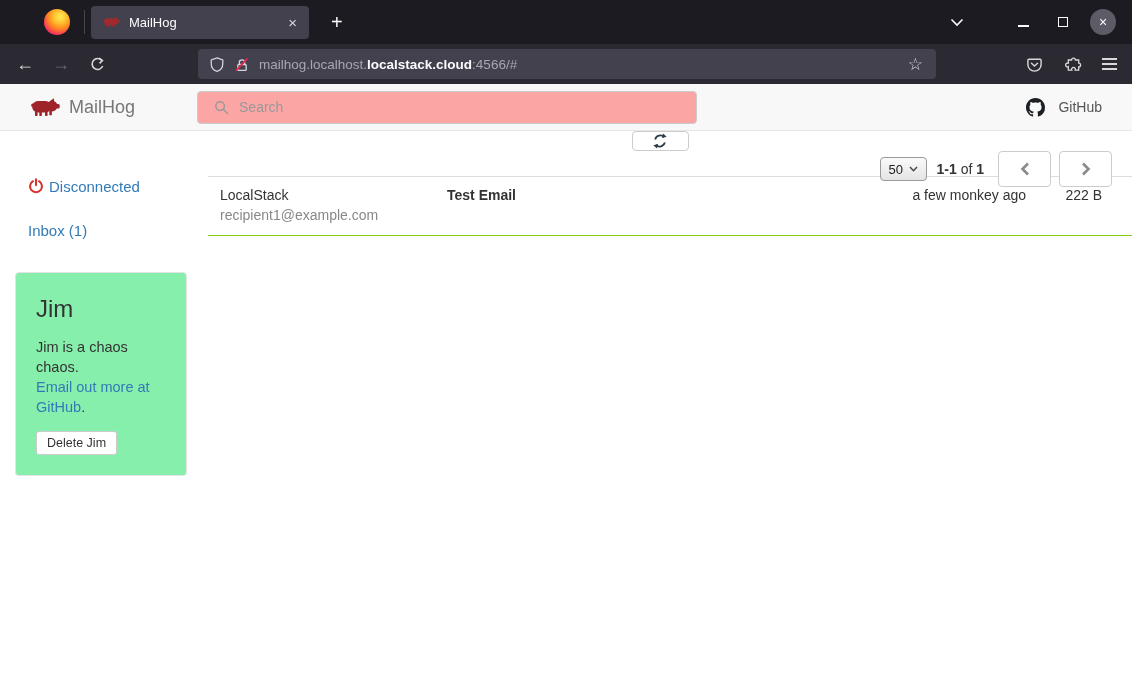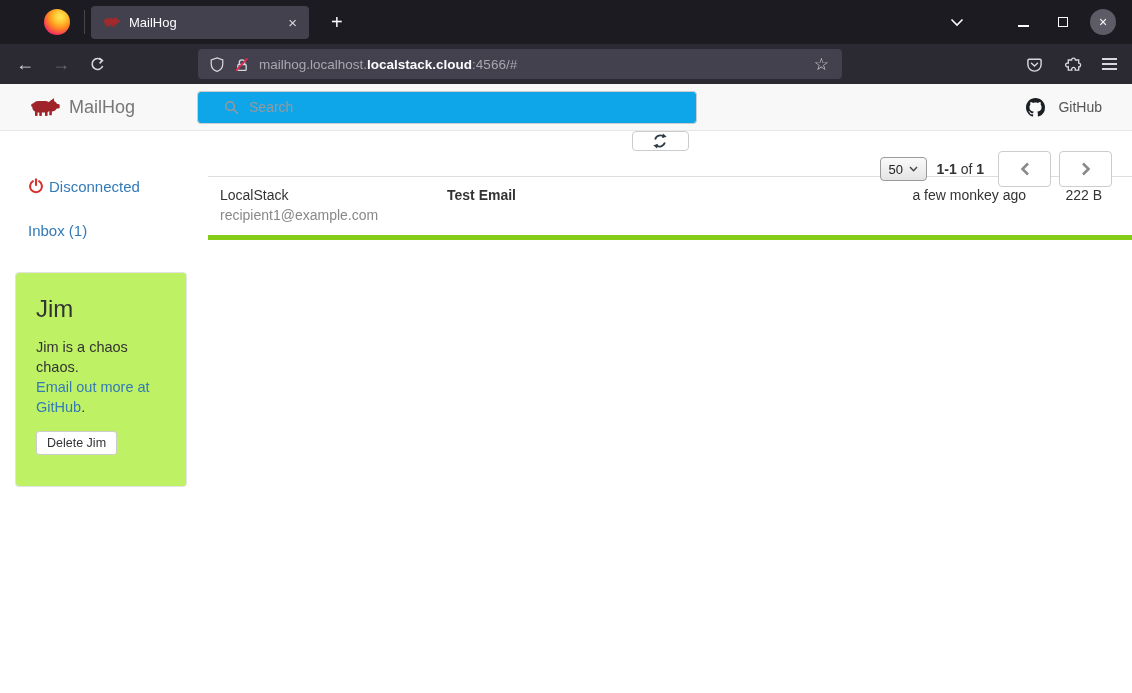"mailhog.localhost.localstack.cloud:4566/" .urlbar { width: 644px -> 738px }
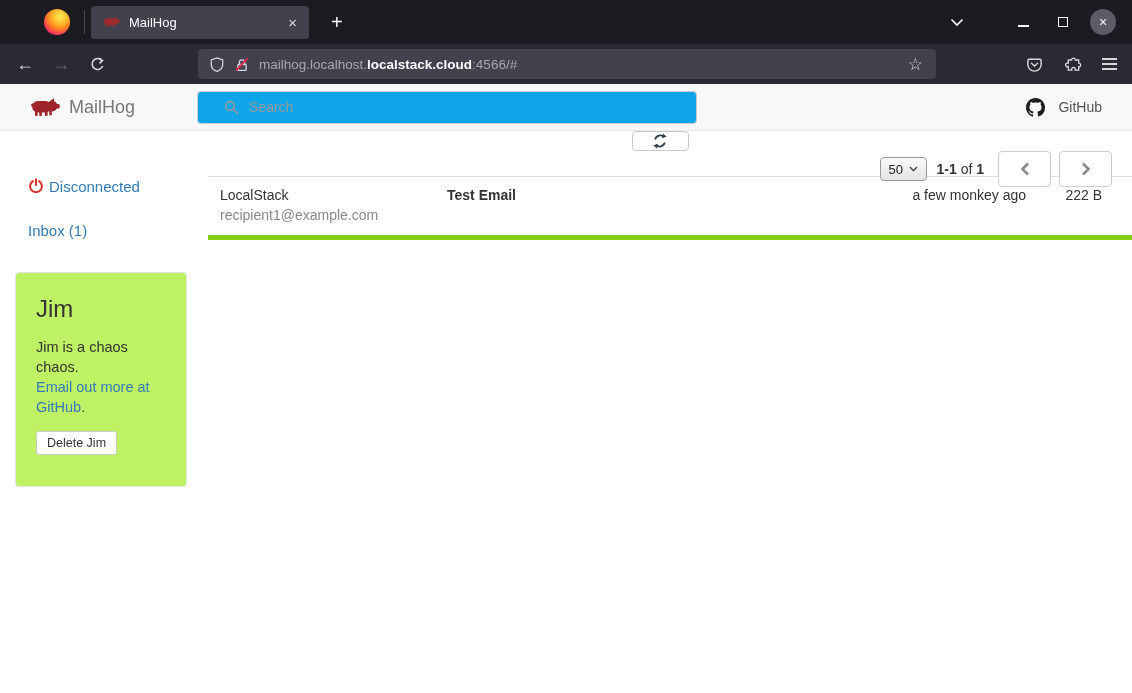"Search" .searchbox { background: #0ea5e9 -> #fca5a5; padding: 0 26px -> 0 16px }
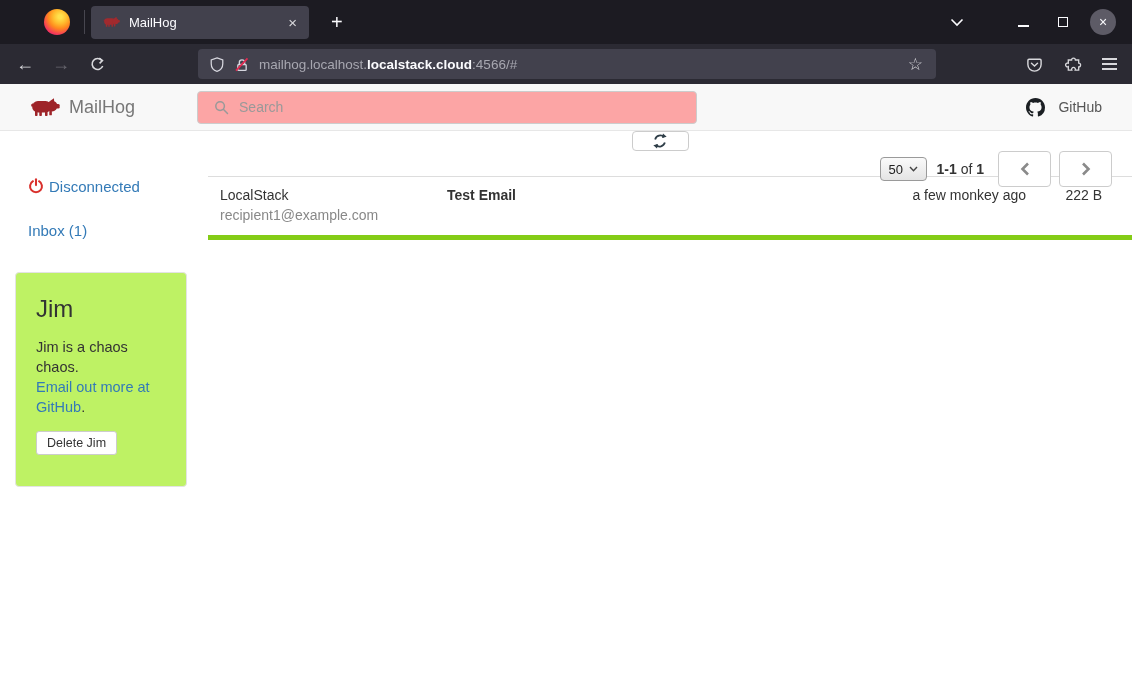"LocalStack" .msg-row { border-bottom: 5px solid #84cc16 -> 1px solid #84cc16 }
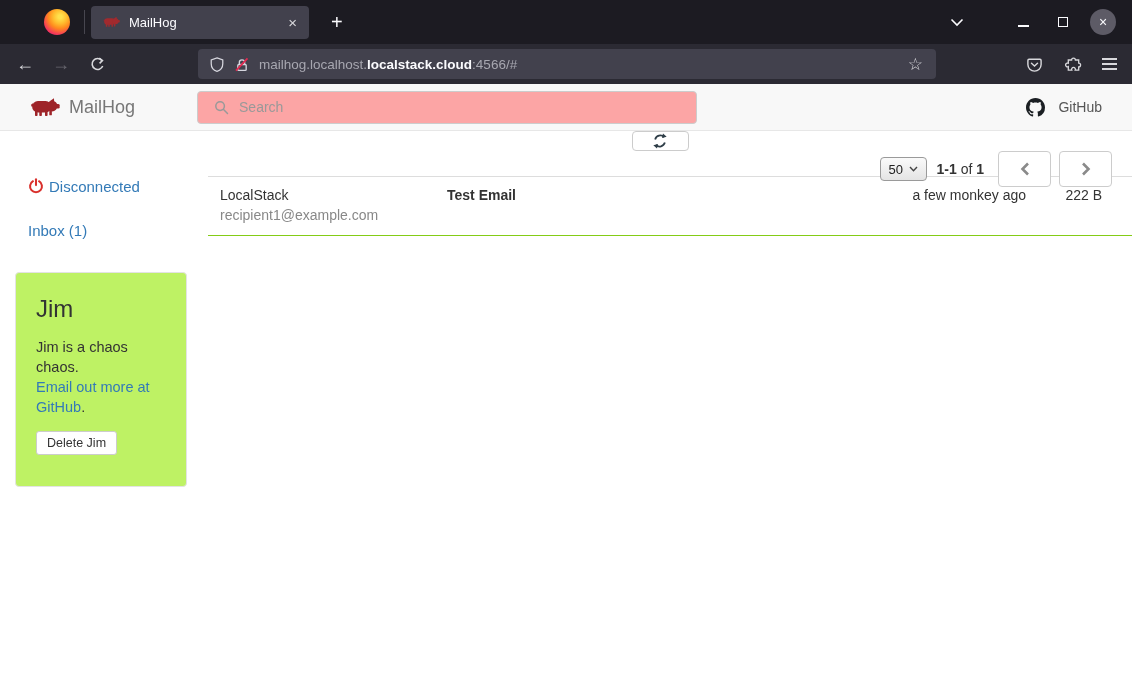"Jim" .jim-panel { background: #bef264 -> #86efac; padding: 18px 20px 31px 20px -> 18px 20px 20px 20px }
